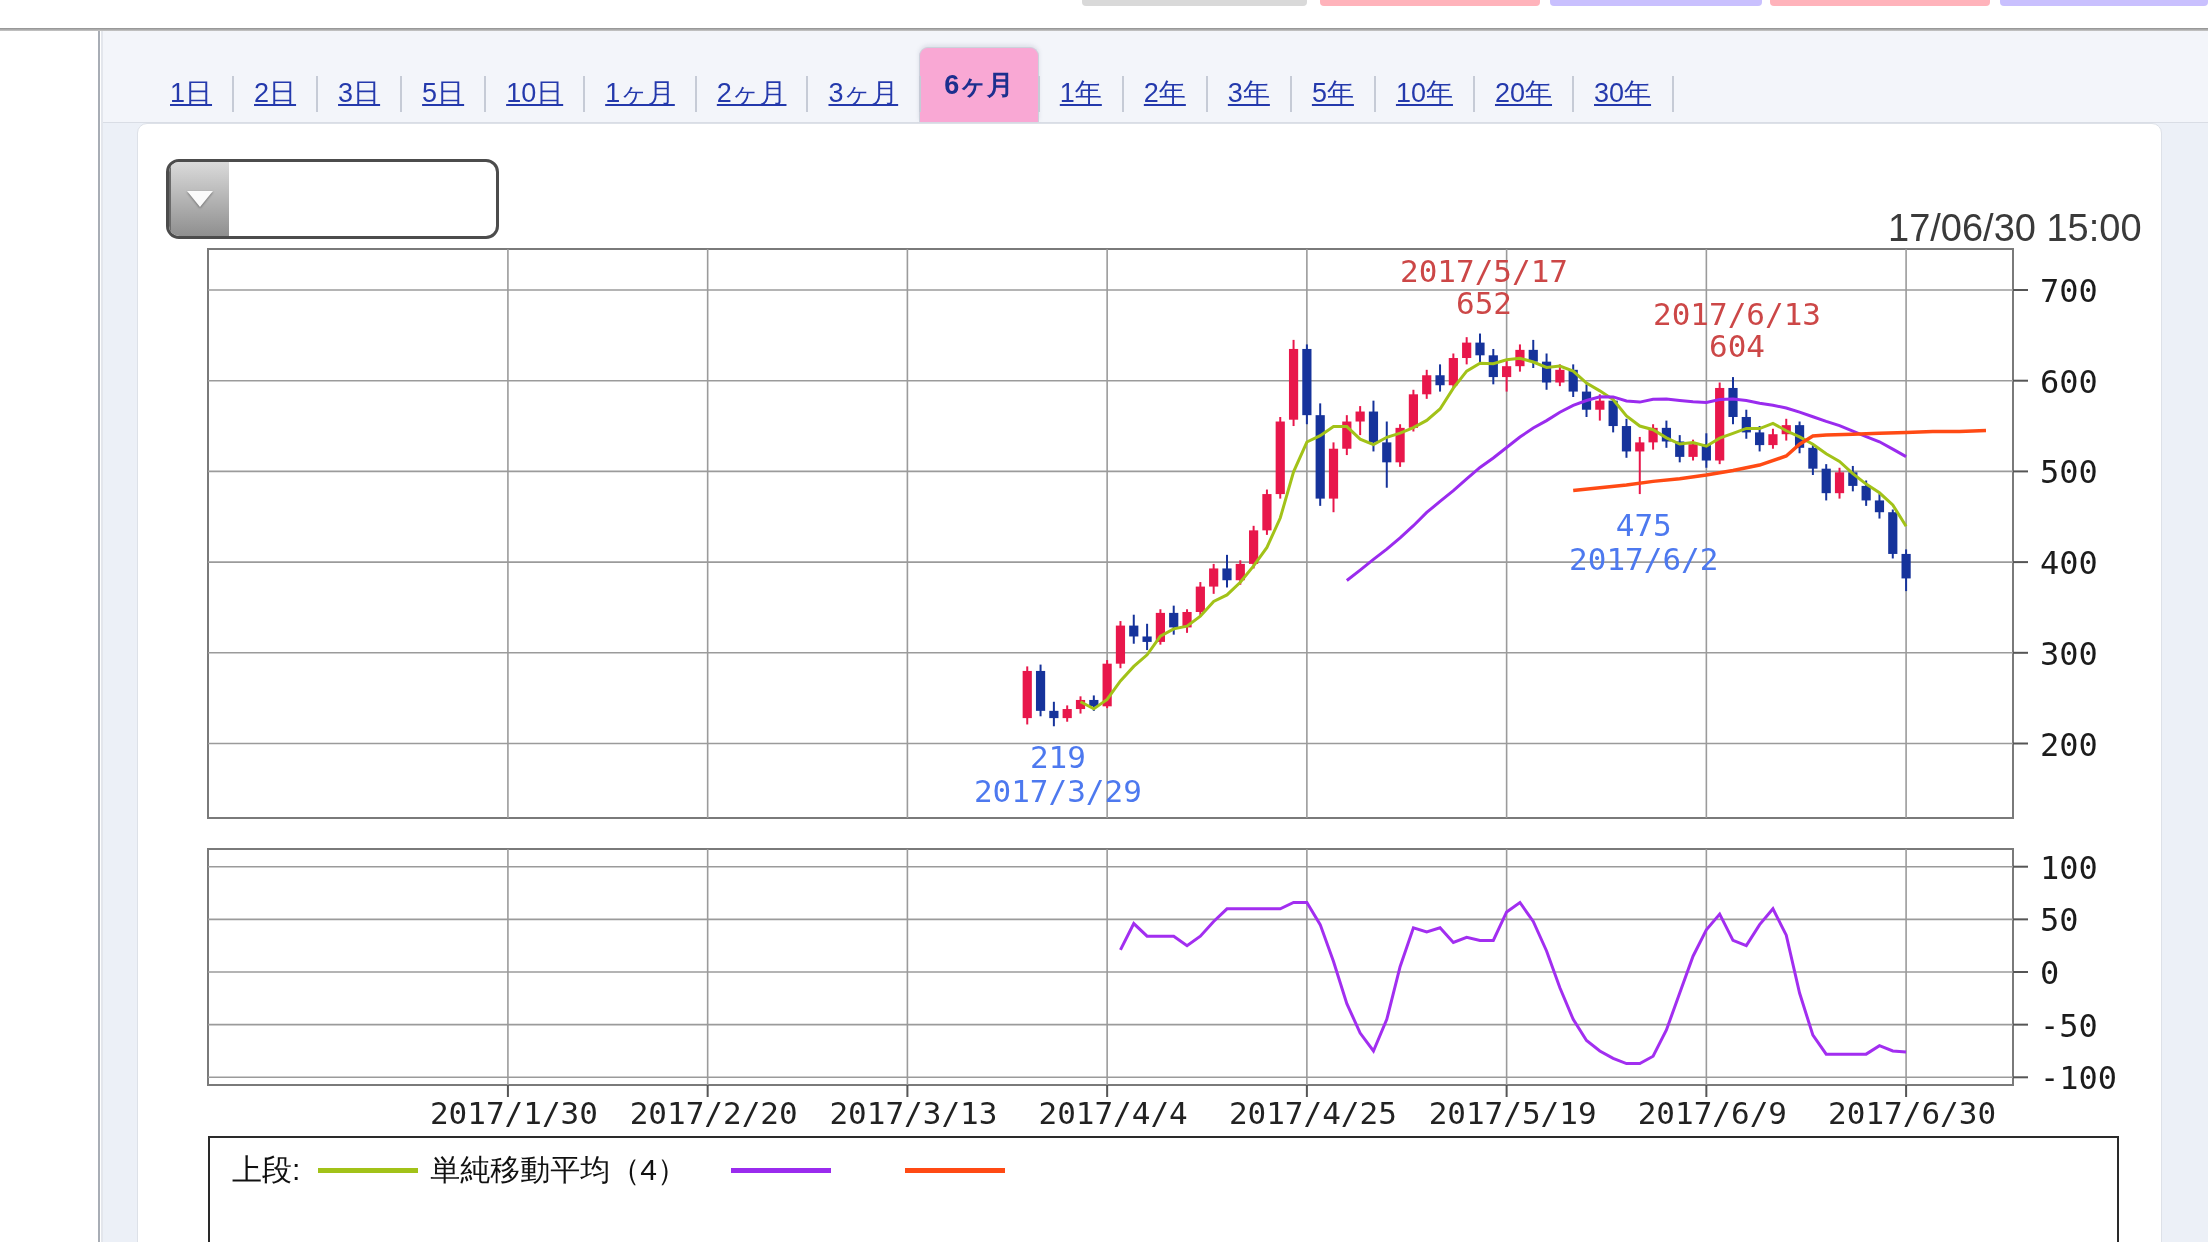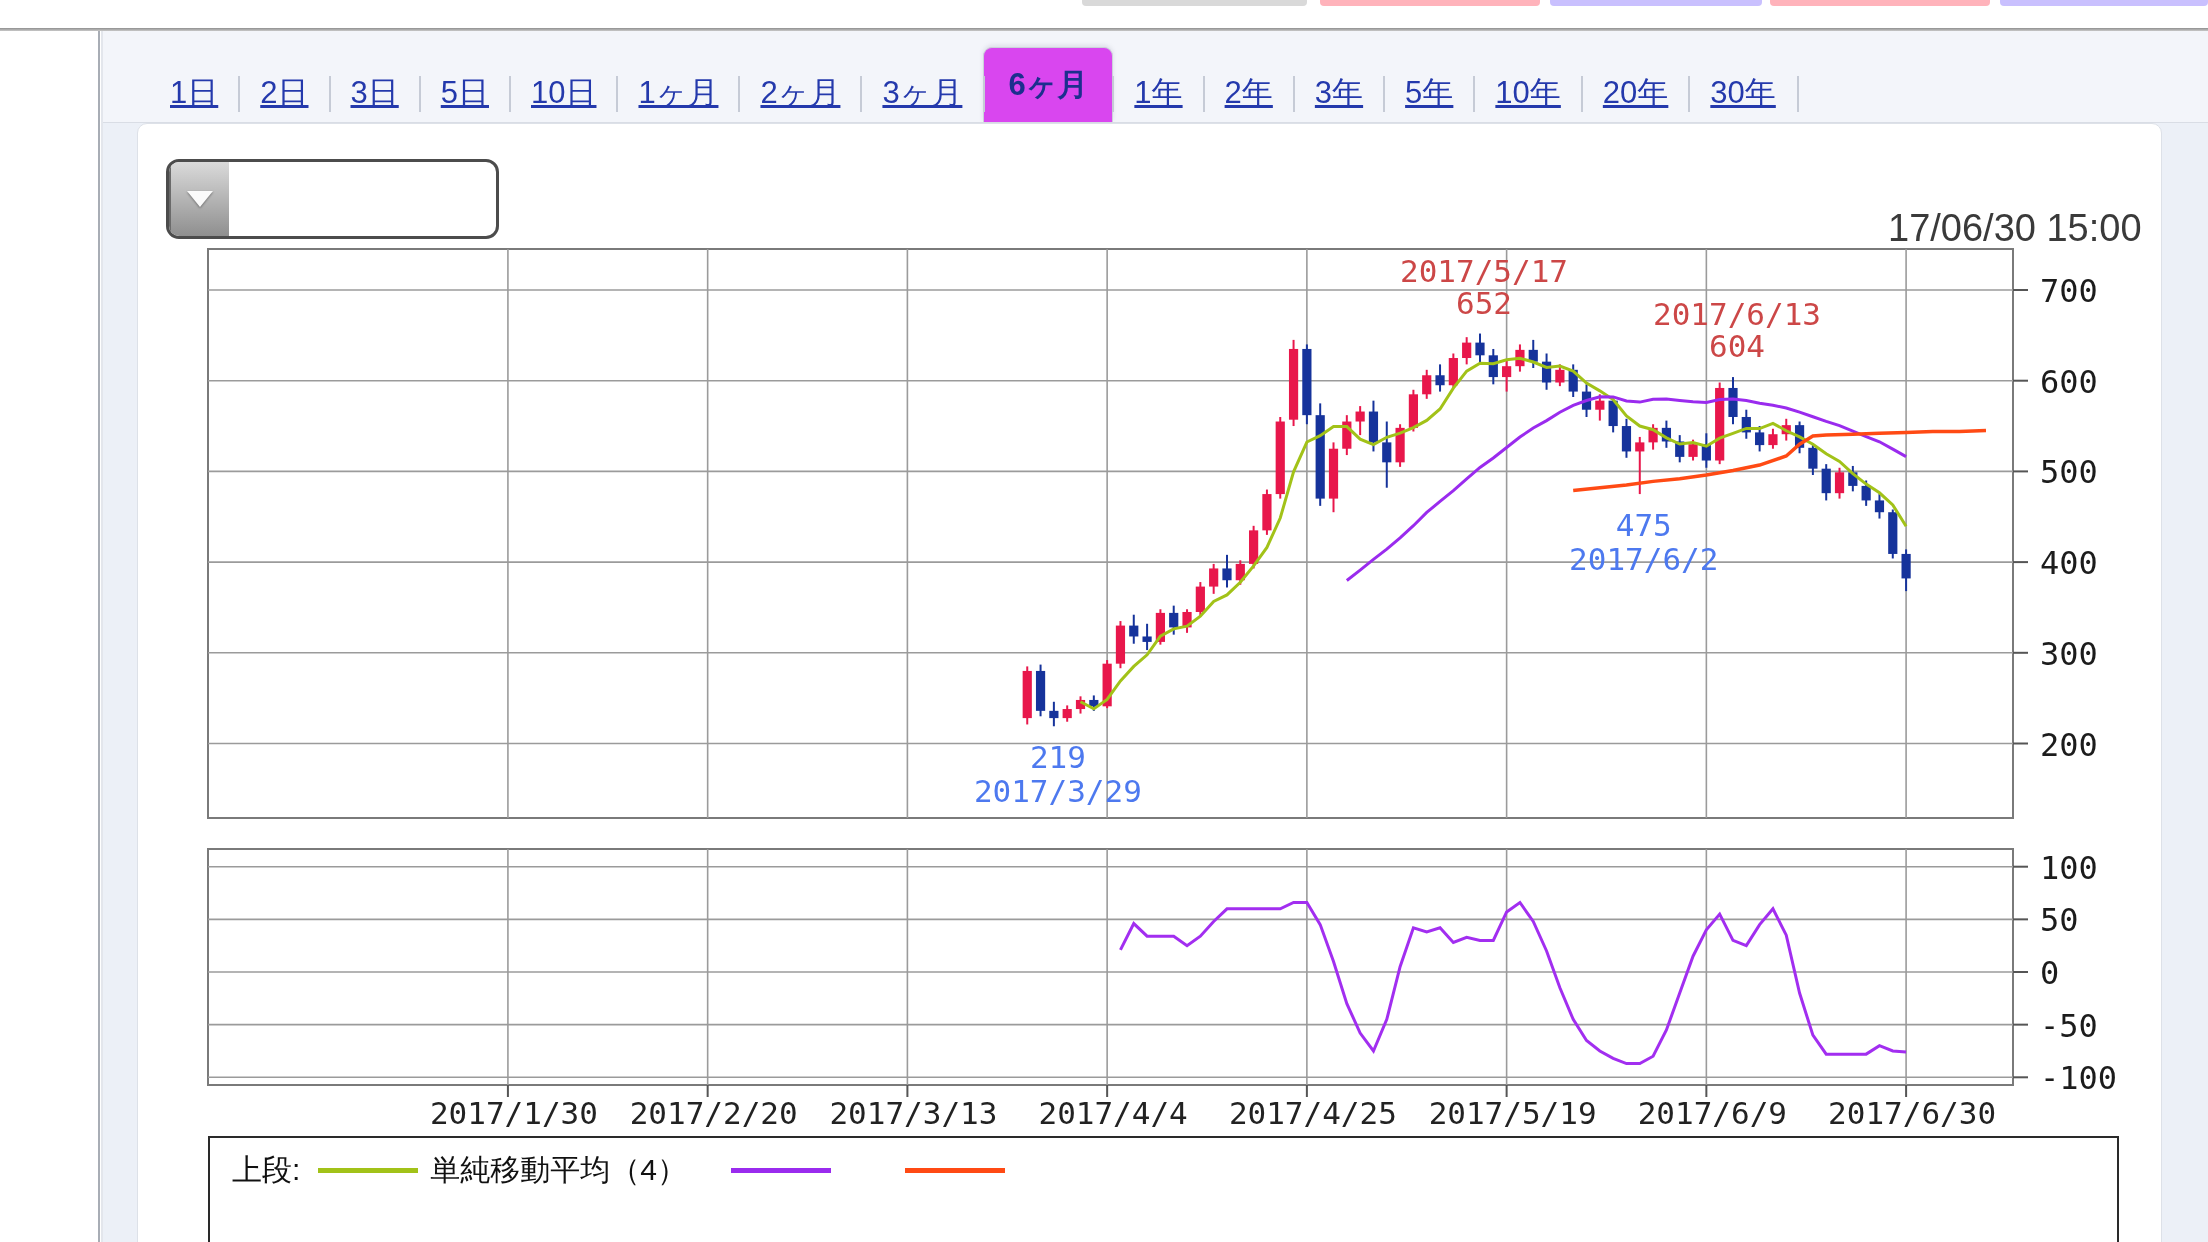"1日" .tab a { font-size: 31px -> 27px }
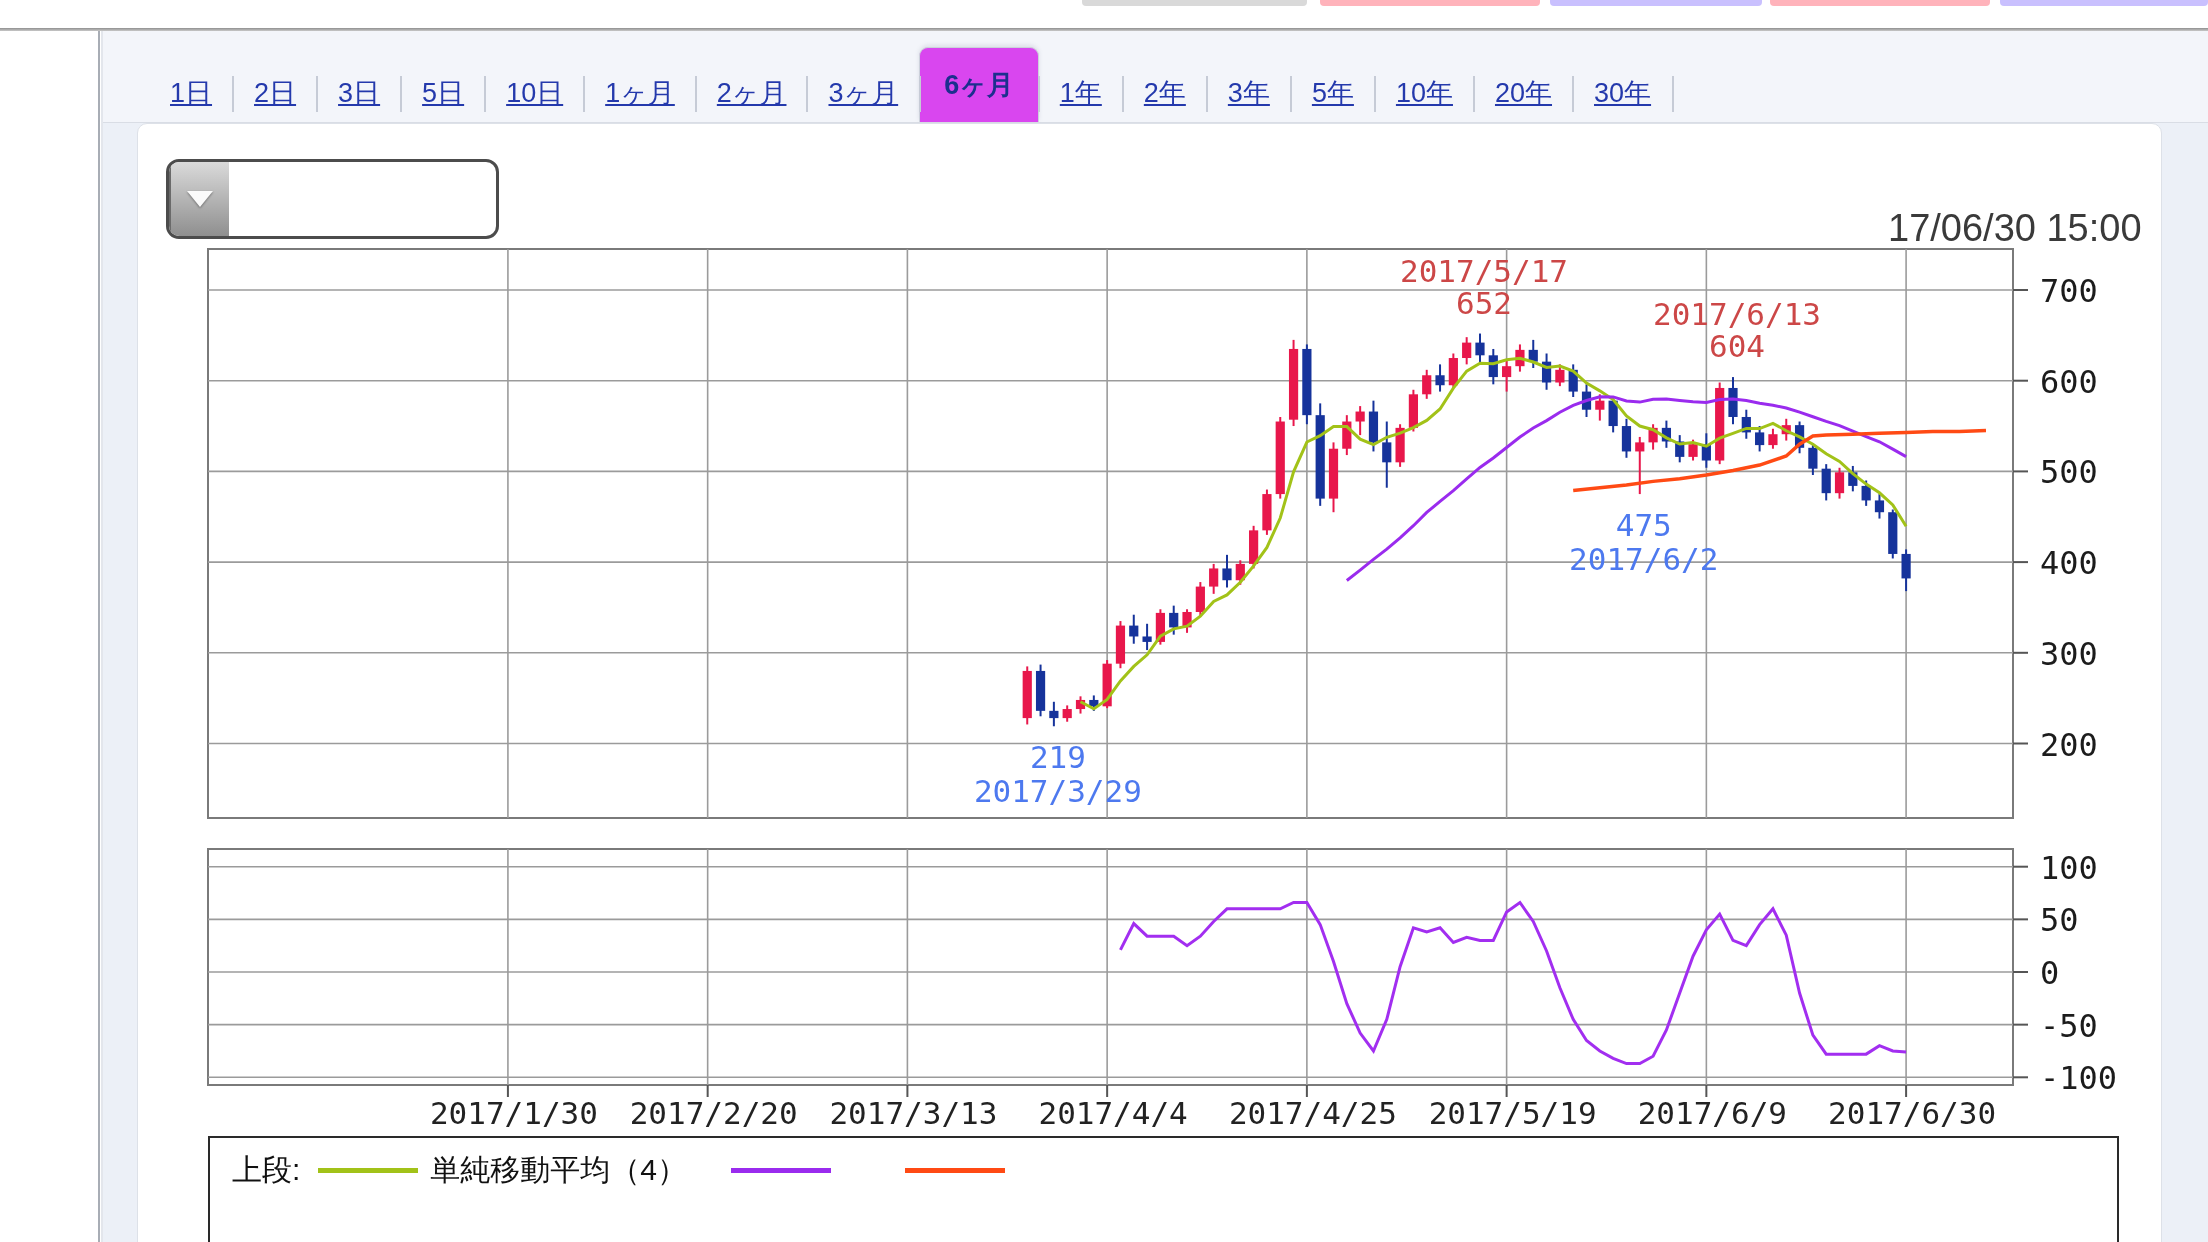"6ヶ月" .tab.active { background: #d946ef -> #f9a8d4 }
